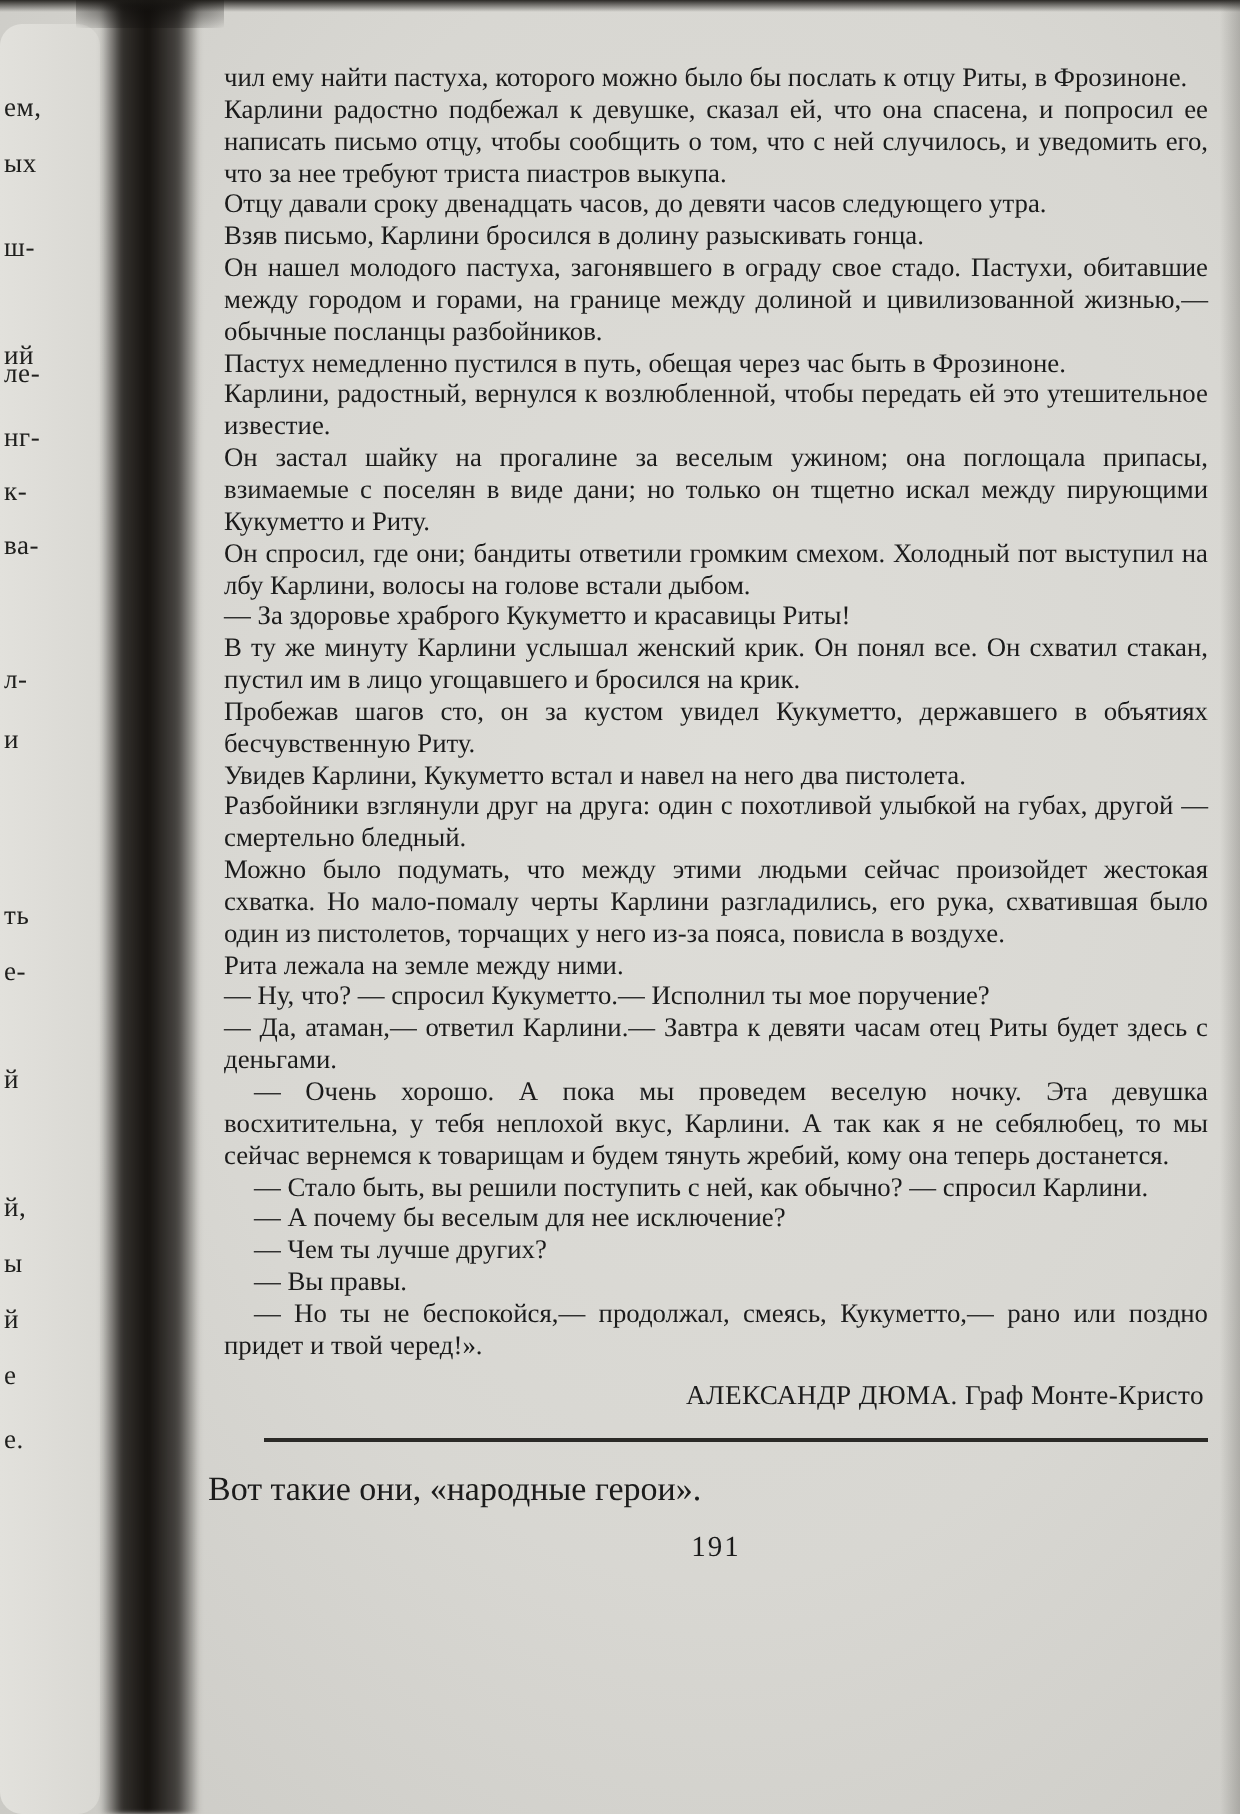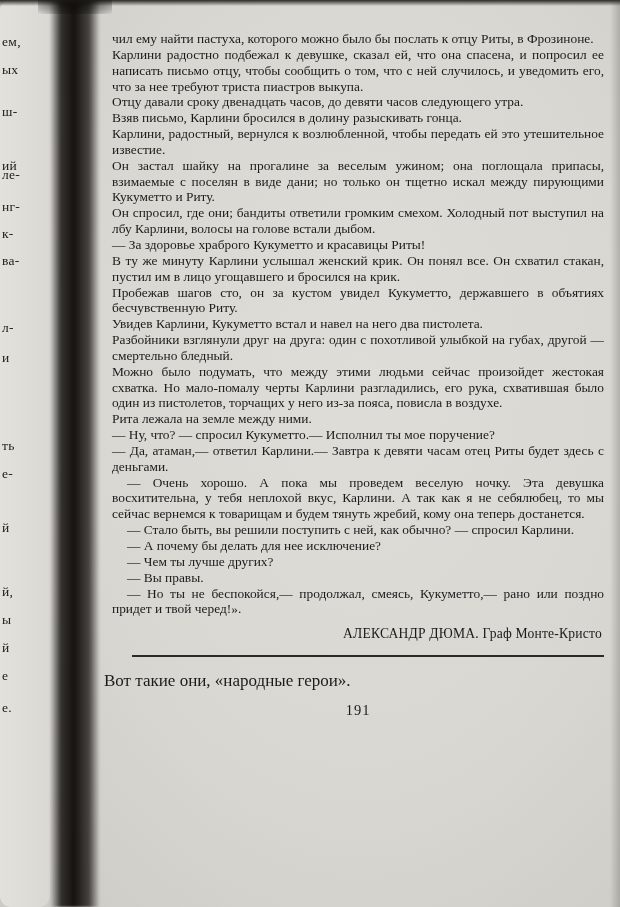"ем," .margin-strip { top: 0 -> 12px }
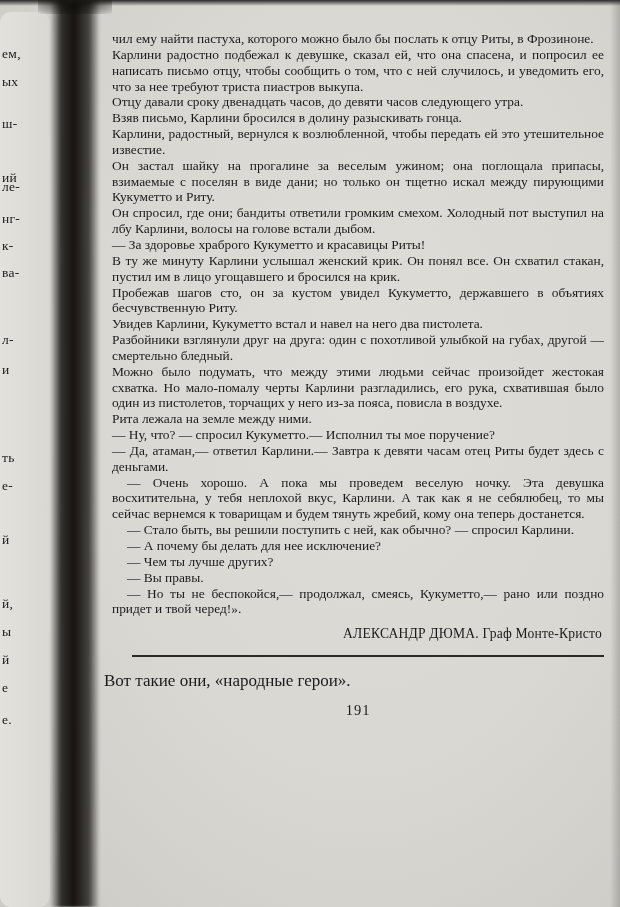"Он нашел молодого пастуха, загонявшего" p { html: none -> <p>Он нашел молодого пастуха, загонявшего в ограду свое стадо. Пастухи, обитавшие между городом и горами, на границе между долиной и цивилизованной жизнью,— обычные посланцы разбойников.</p> }
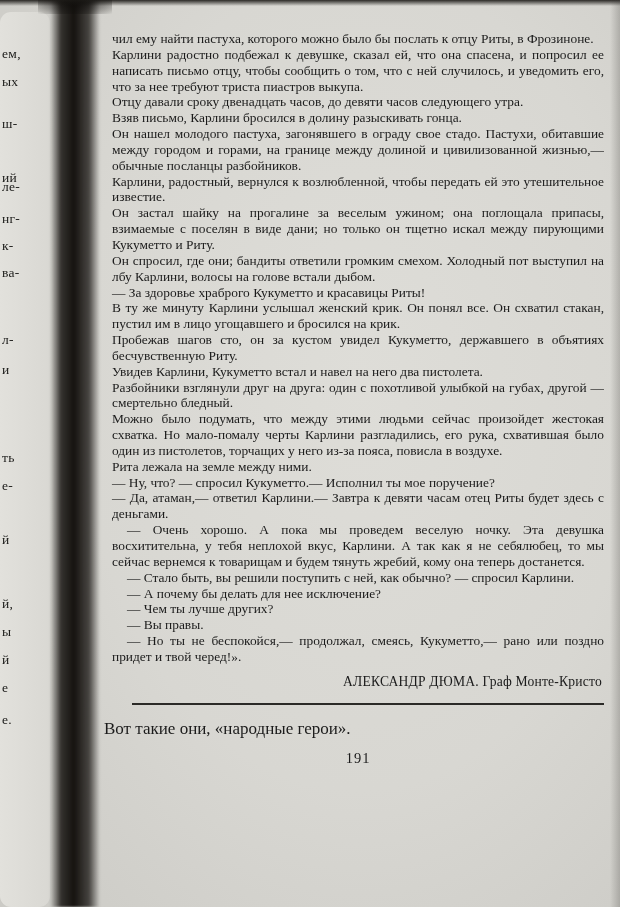"Пастух немедленно пустился в путь," p { html: none -> <p>Пастух немедленно пустился в путь, обещая через час быть в Фрозиноне.</p> }
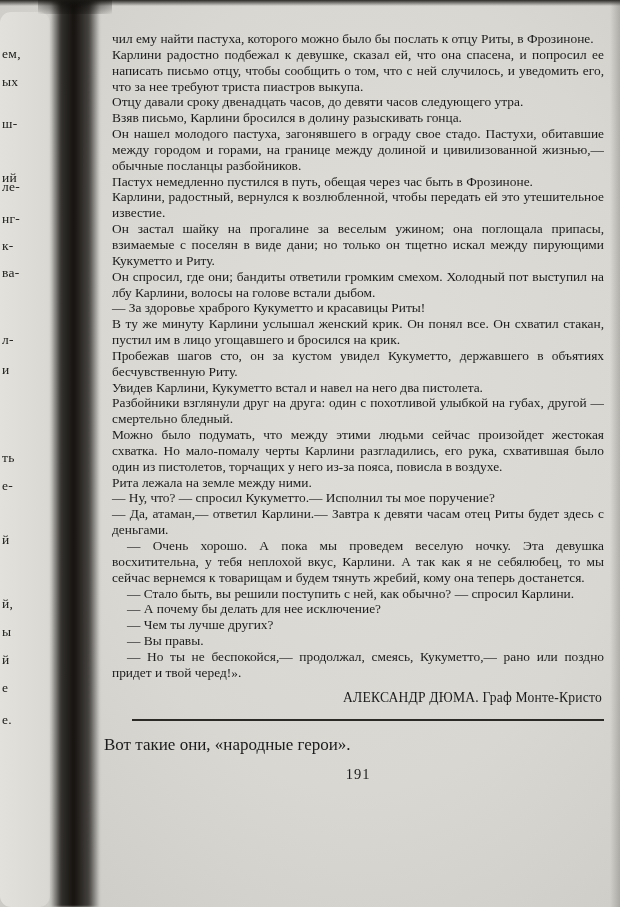"— А почему бы делать" p.indent { text: делать -> веселым }
